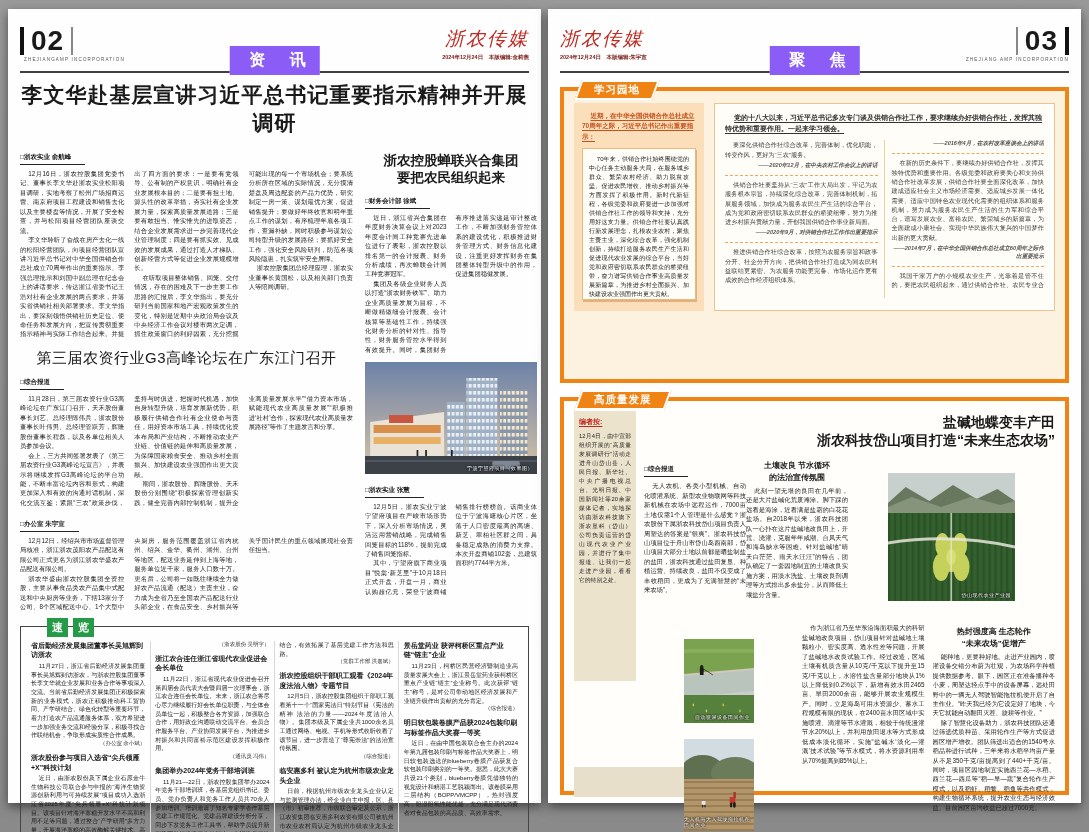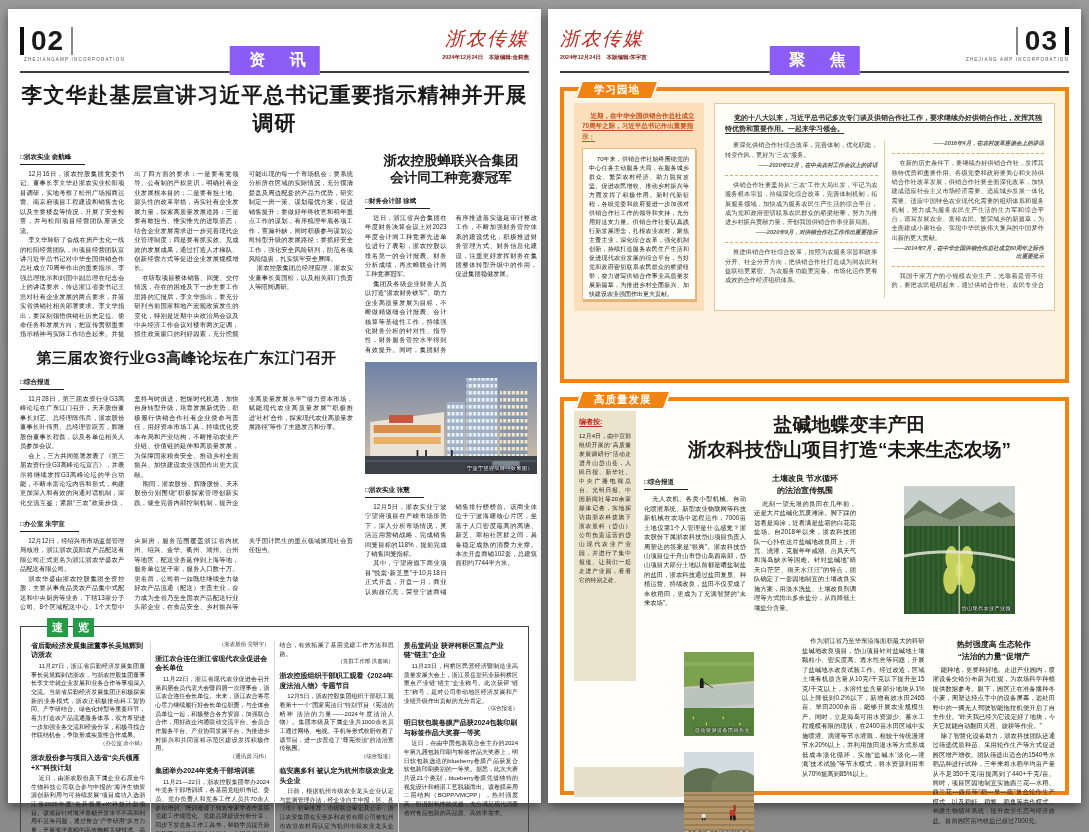"会计同工种竞赛冠军" span { text: 会计同工种竞赛冠军 -> 要把农民组织起来 }
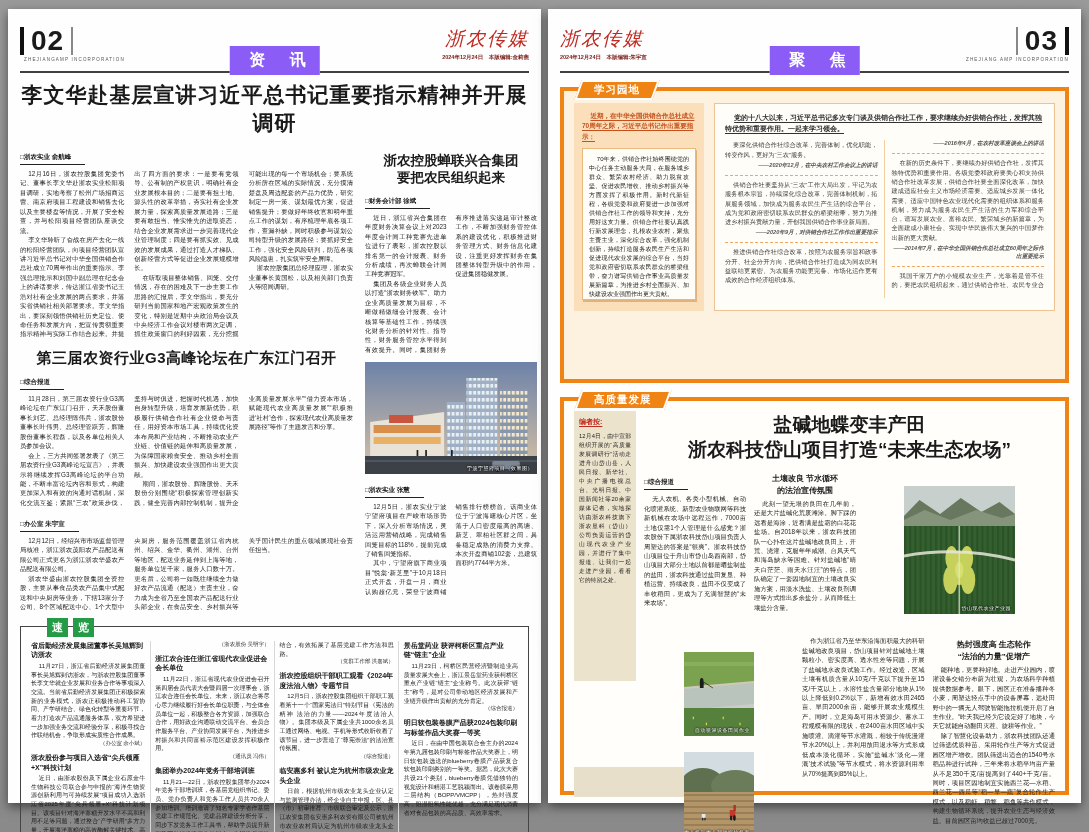"第三届农资行业G3高峰论坛在广东江门召开" .h-art { font-weight: 700 -> 400 }
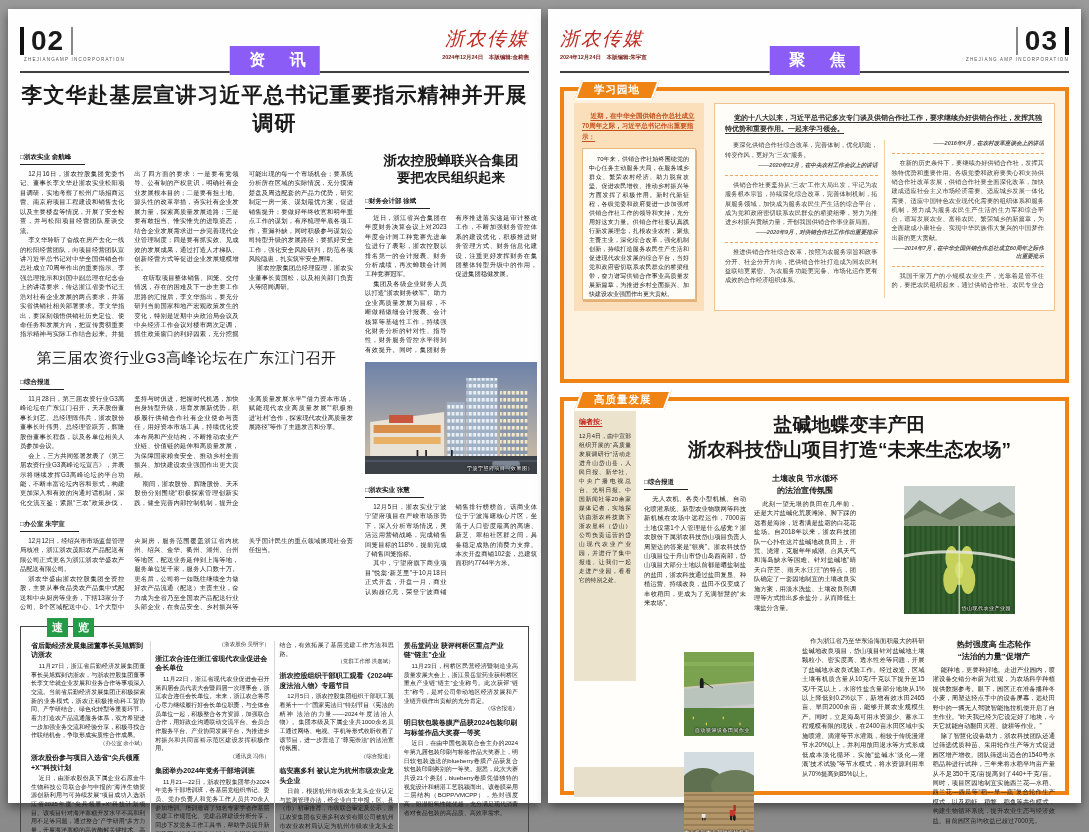"盐碱地蝶变丰产田" .h-dev { font-size: 19px -> 14px; text-align: center -> right }
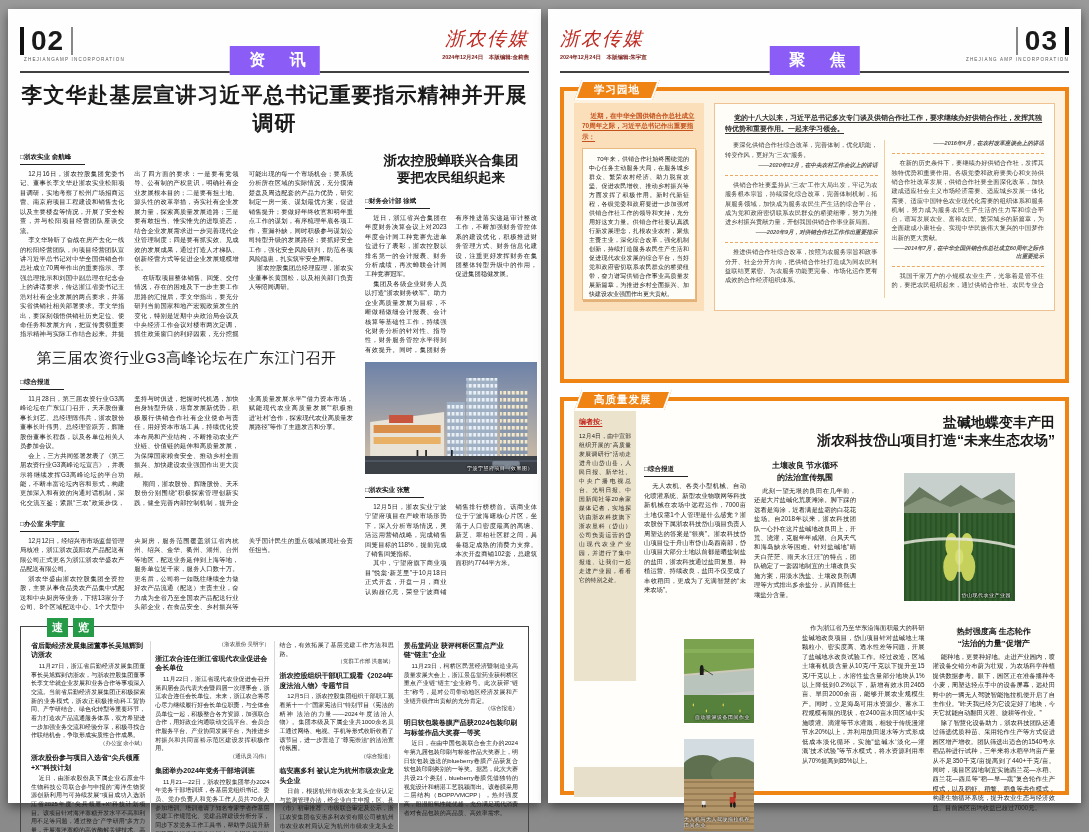"土壤改良 节水循环" .devrow1 { gap: 8px -> none }
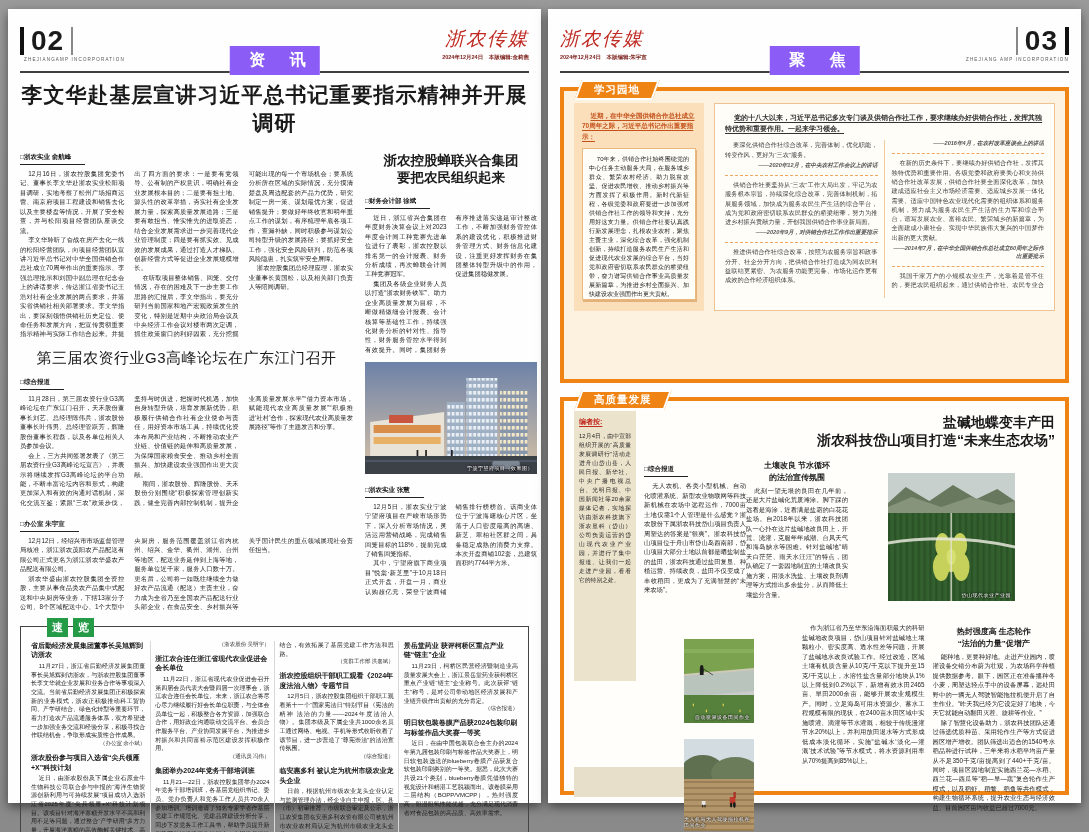"“法治的力量”促增产" span { text: 法治的力量 -> 未来农场 }
